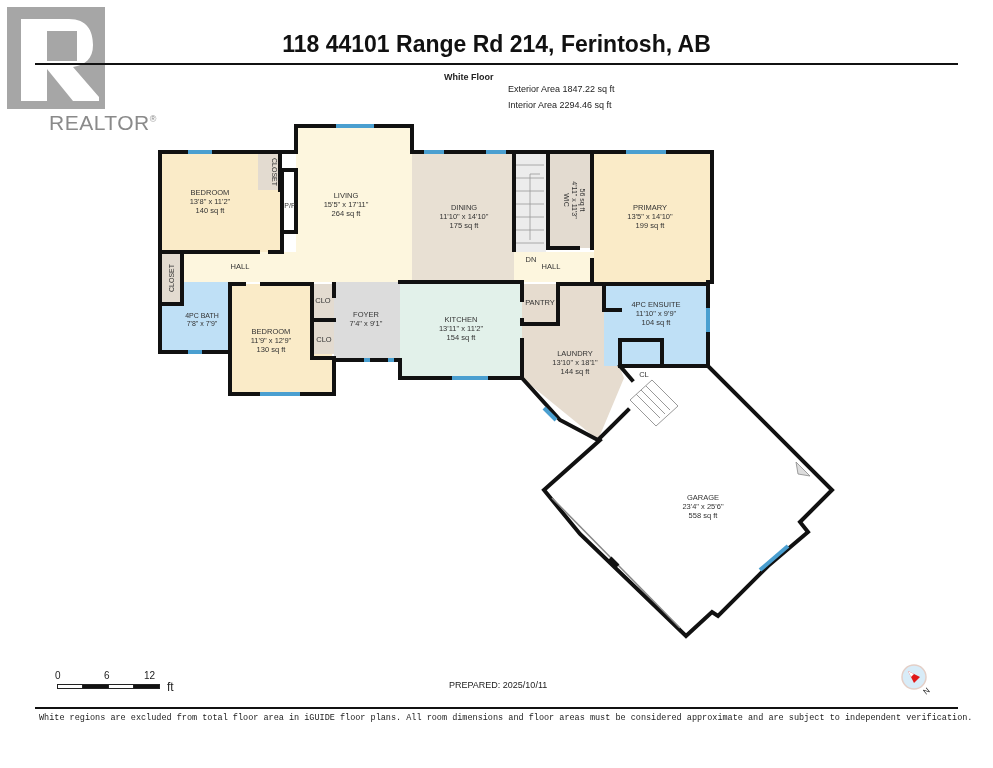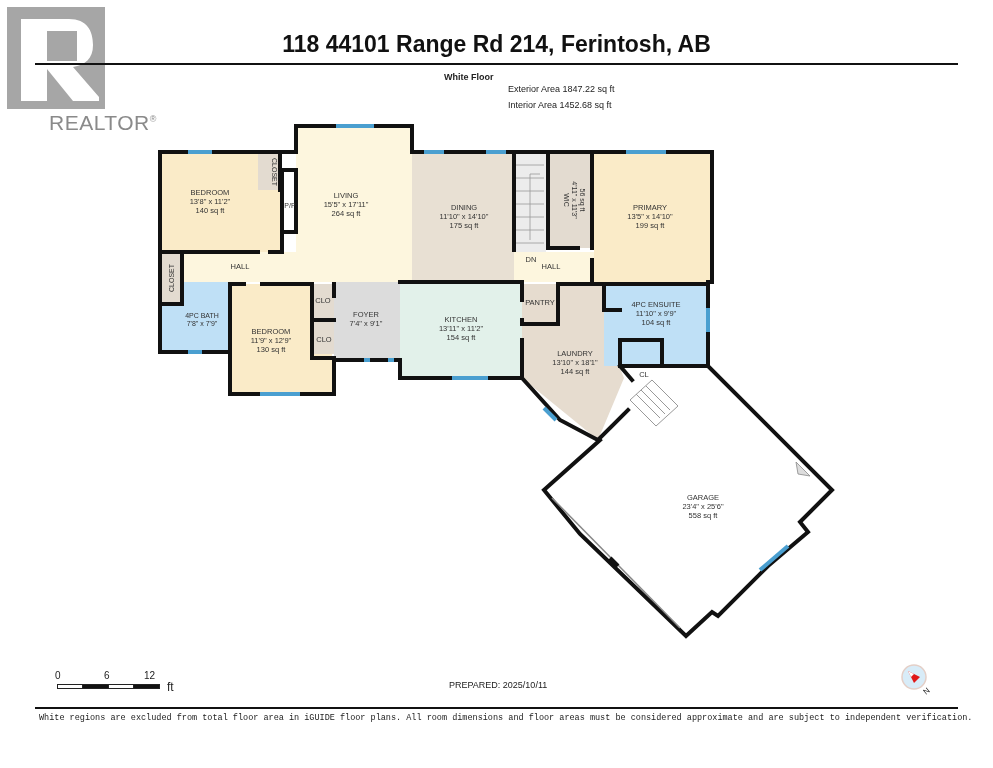"Interior Area 1452.68 sq ft" div { text: 1452.68 -> 2294.46 }
